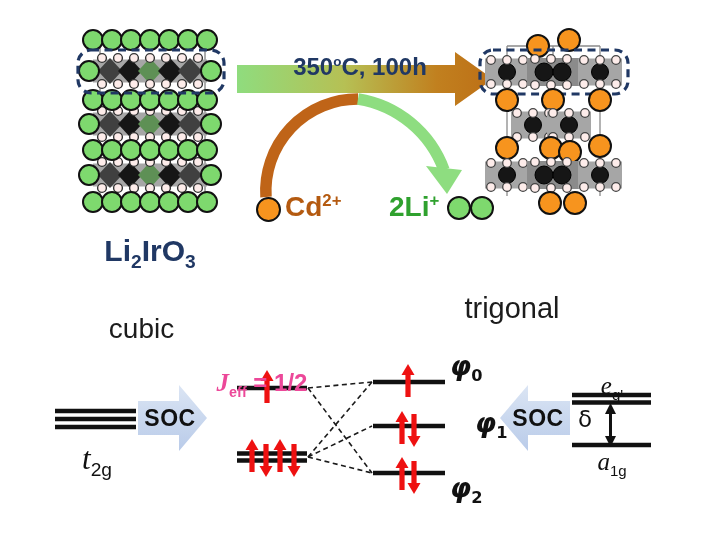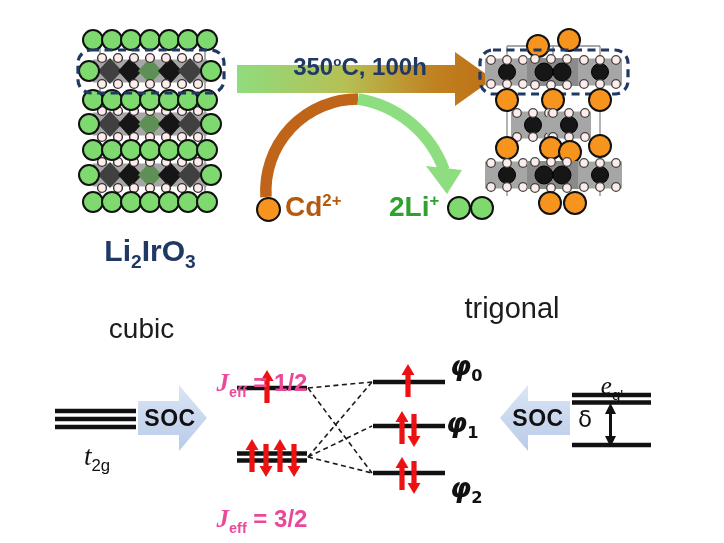"φ1" div.lbl { left: 446px -> 475px }
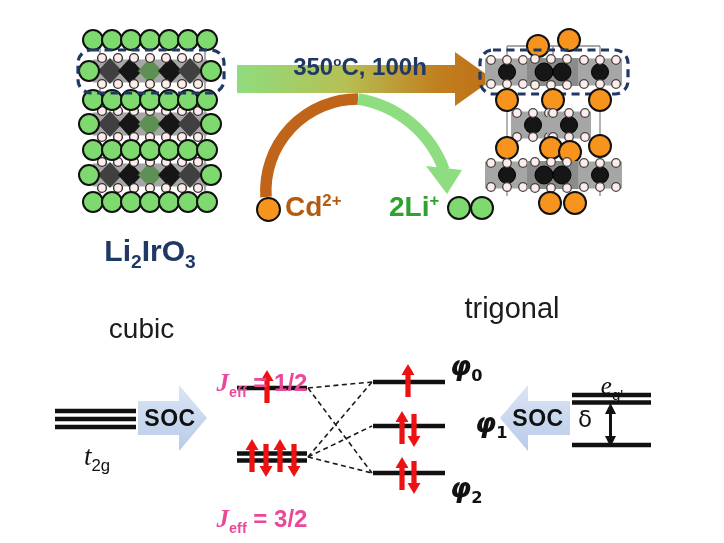"t2g" .t2g { font-size: 27px -> 31px }
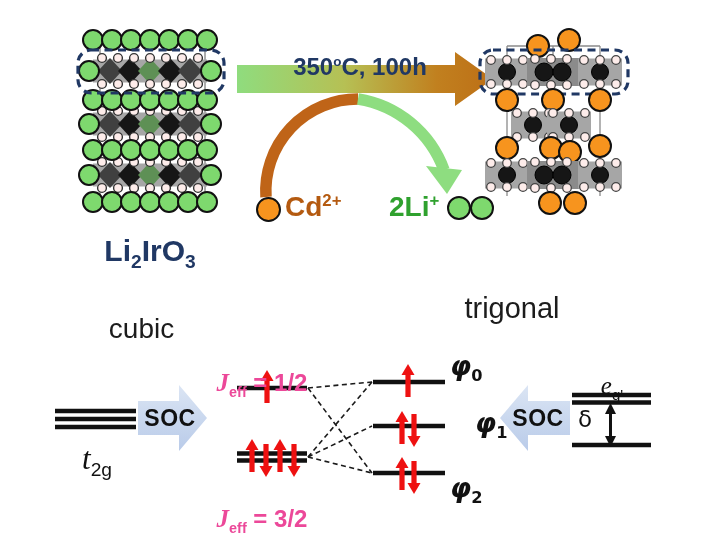"a1g" div.lbl { html: none -> <div> <span>a</span><sub>1g</sub> </div> }
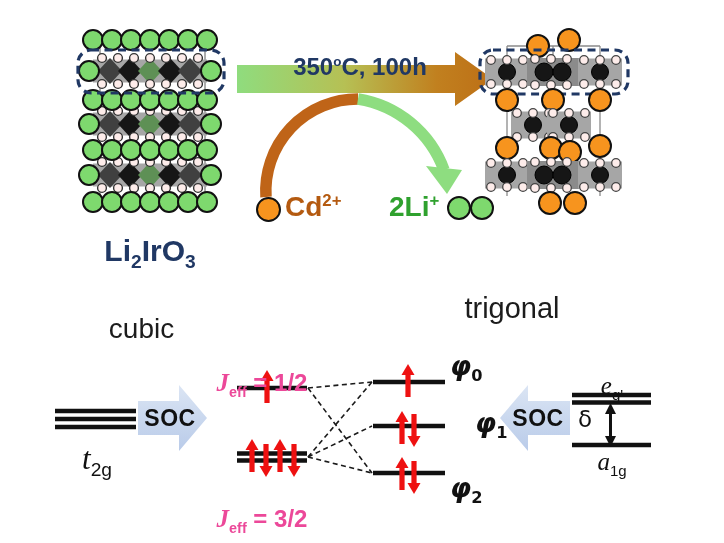"Jeff = 3/2" div.lbl { html: <div> <span>J</span><sub>eff</sub><span> = 3/2</span> </div> -> none }
